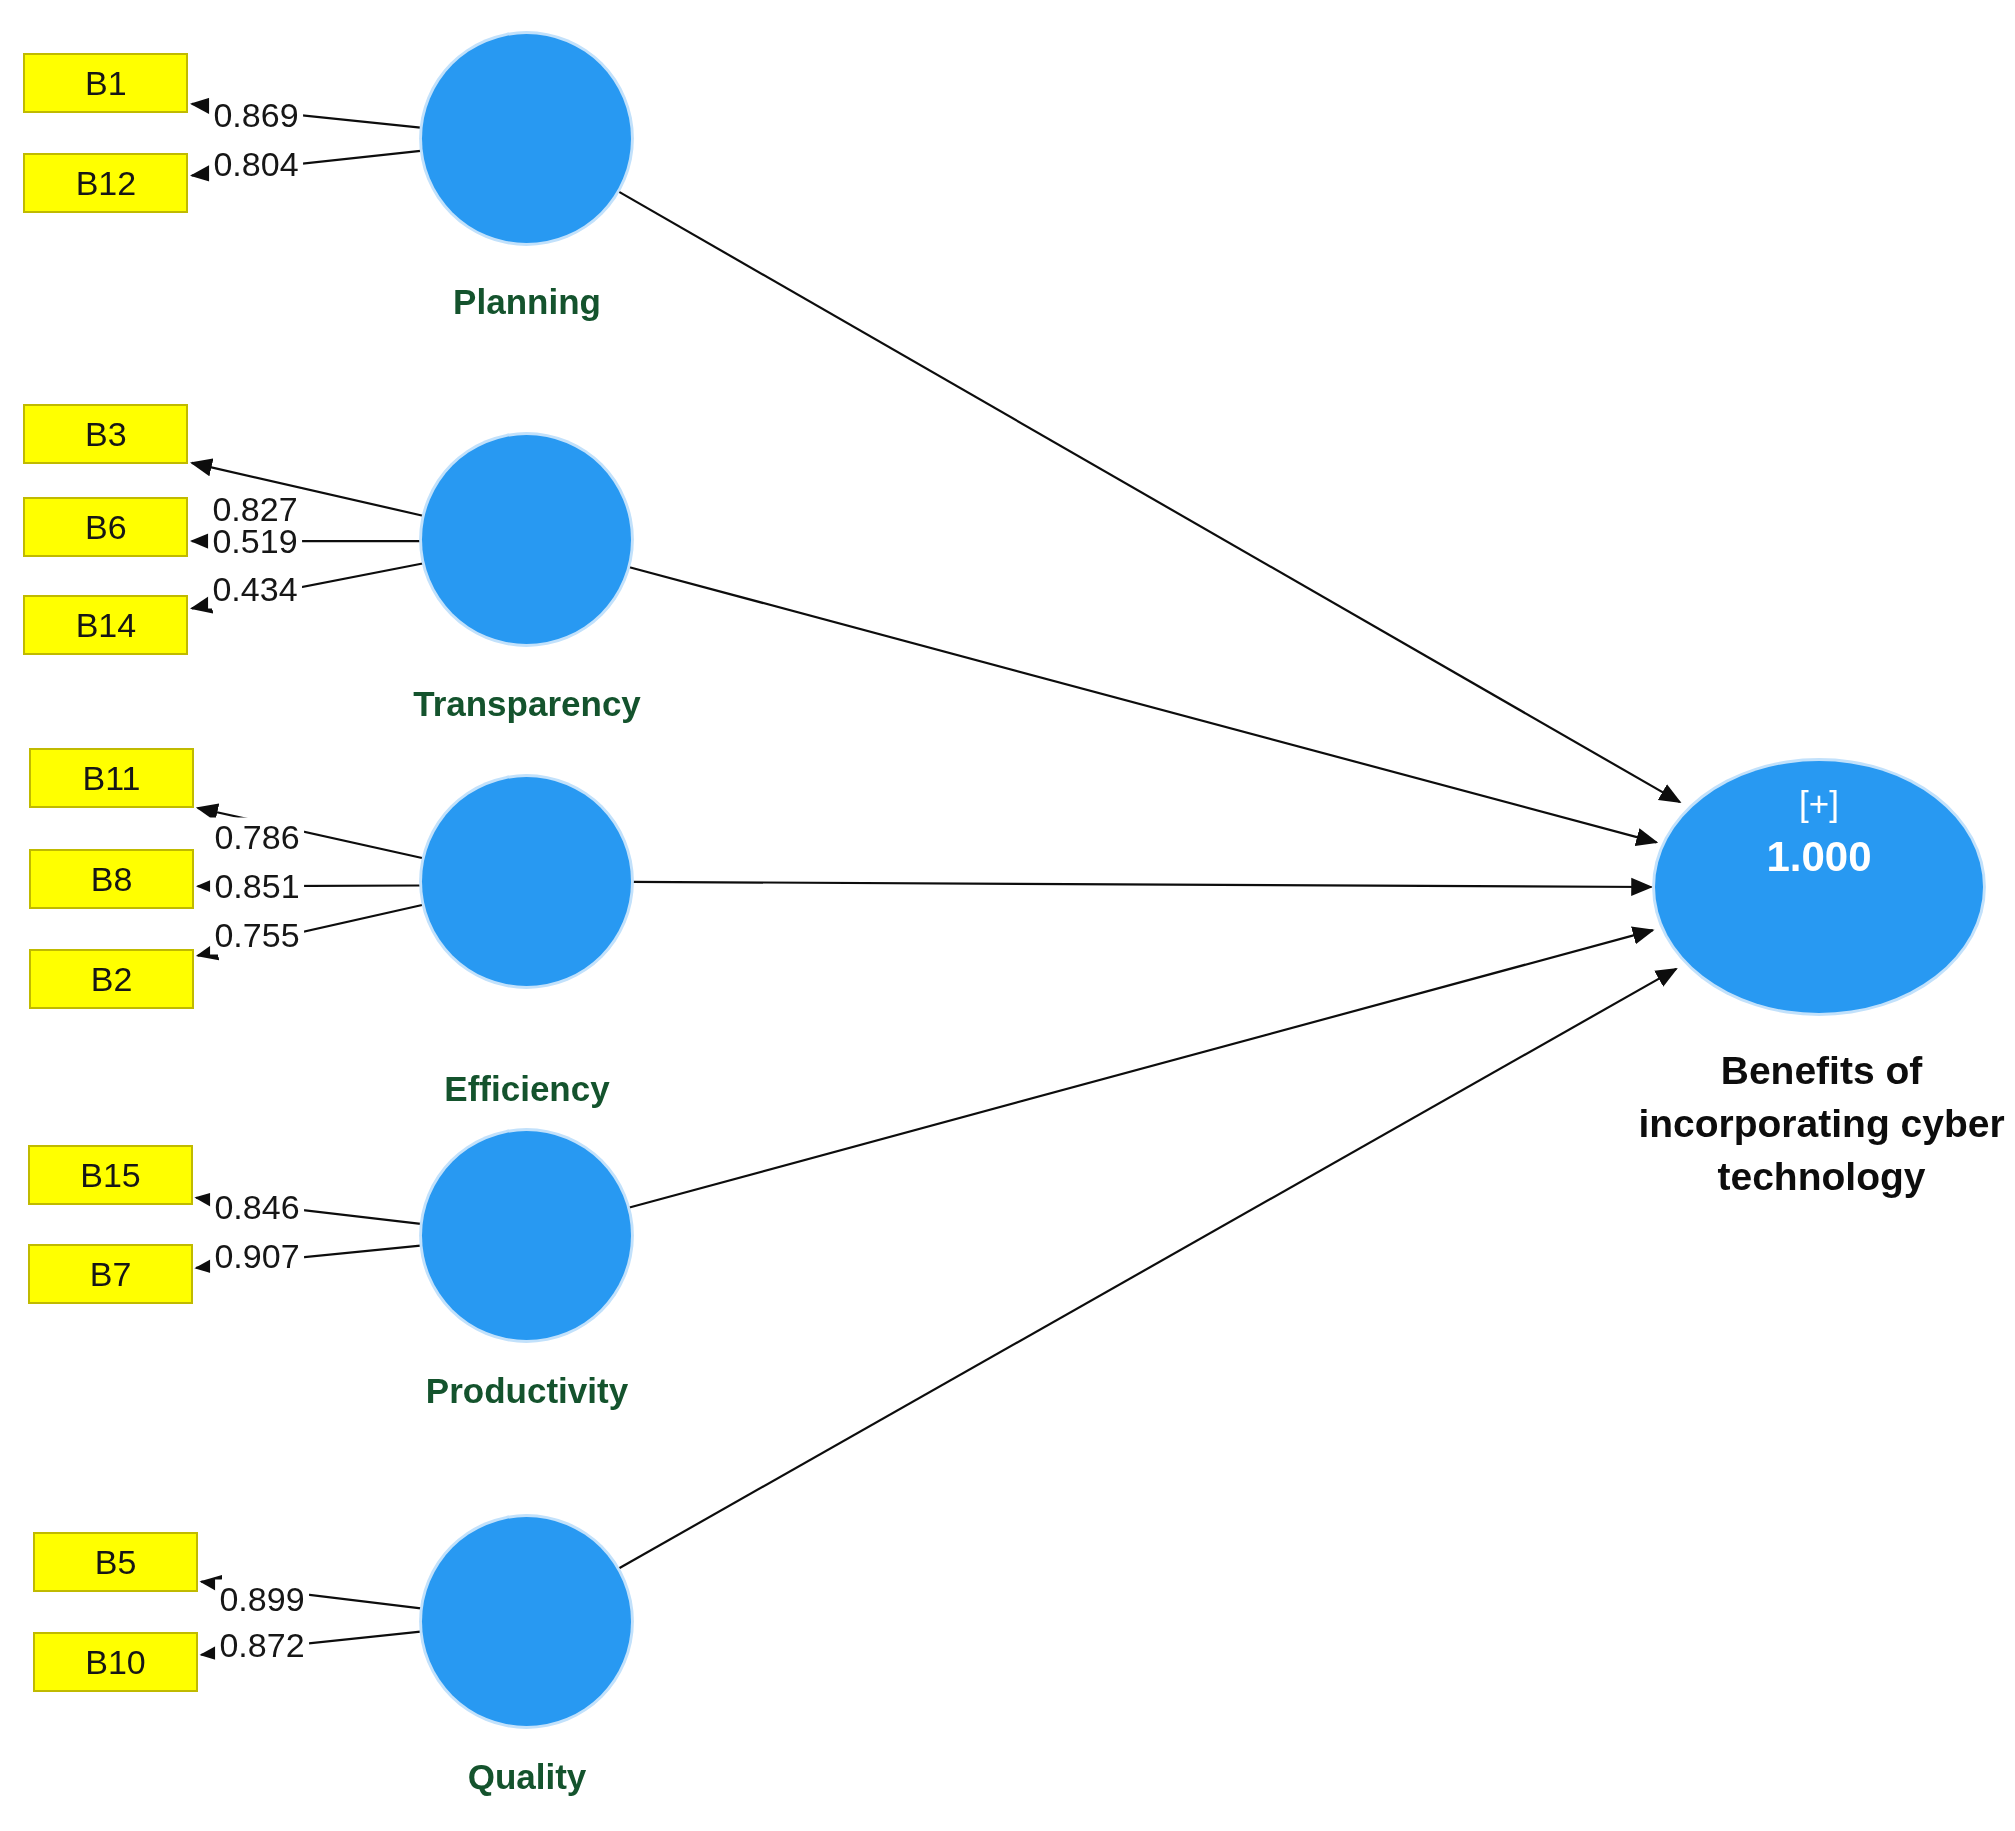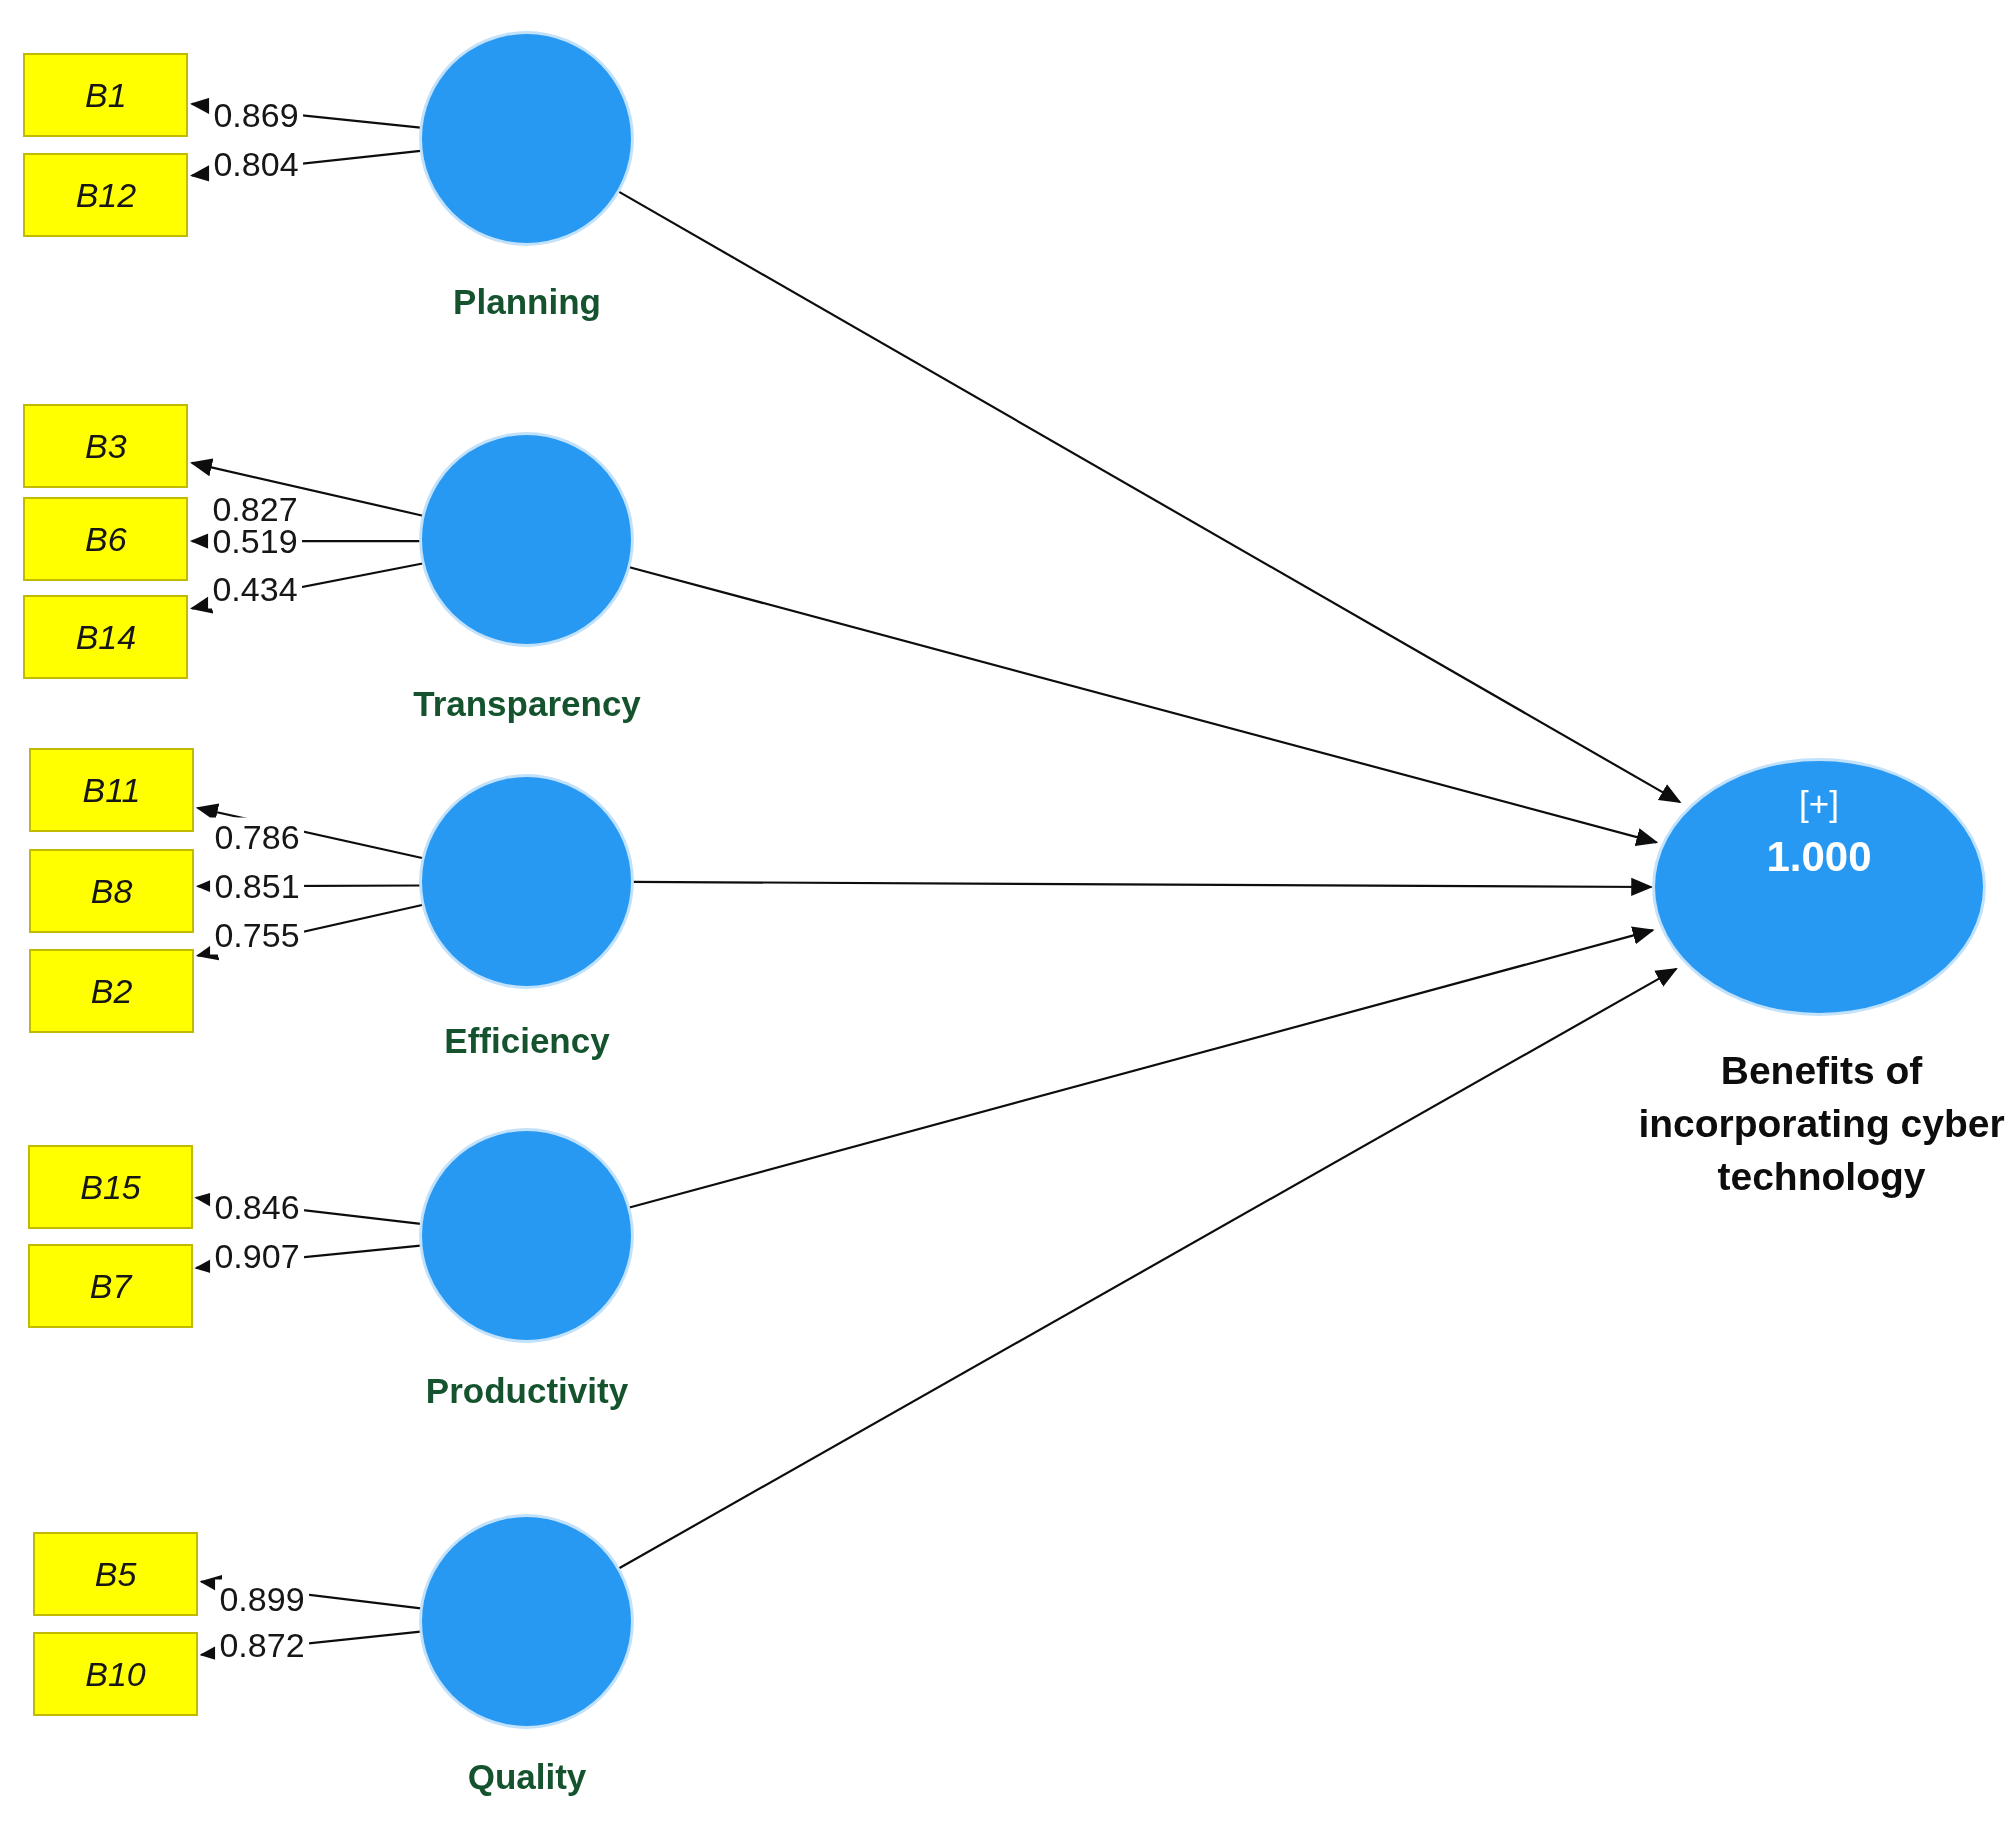"B1" .ind-box { font-style: italic -> none; height: 84px -> 60px }
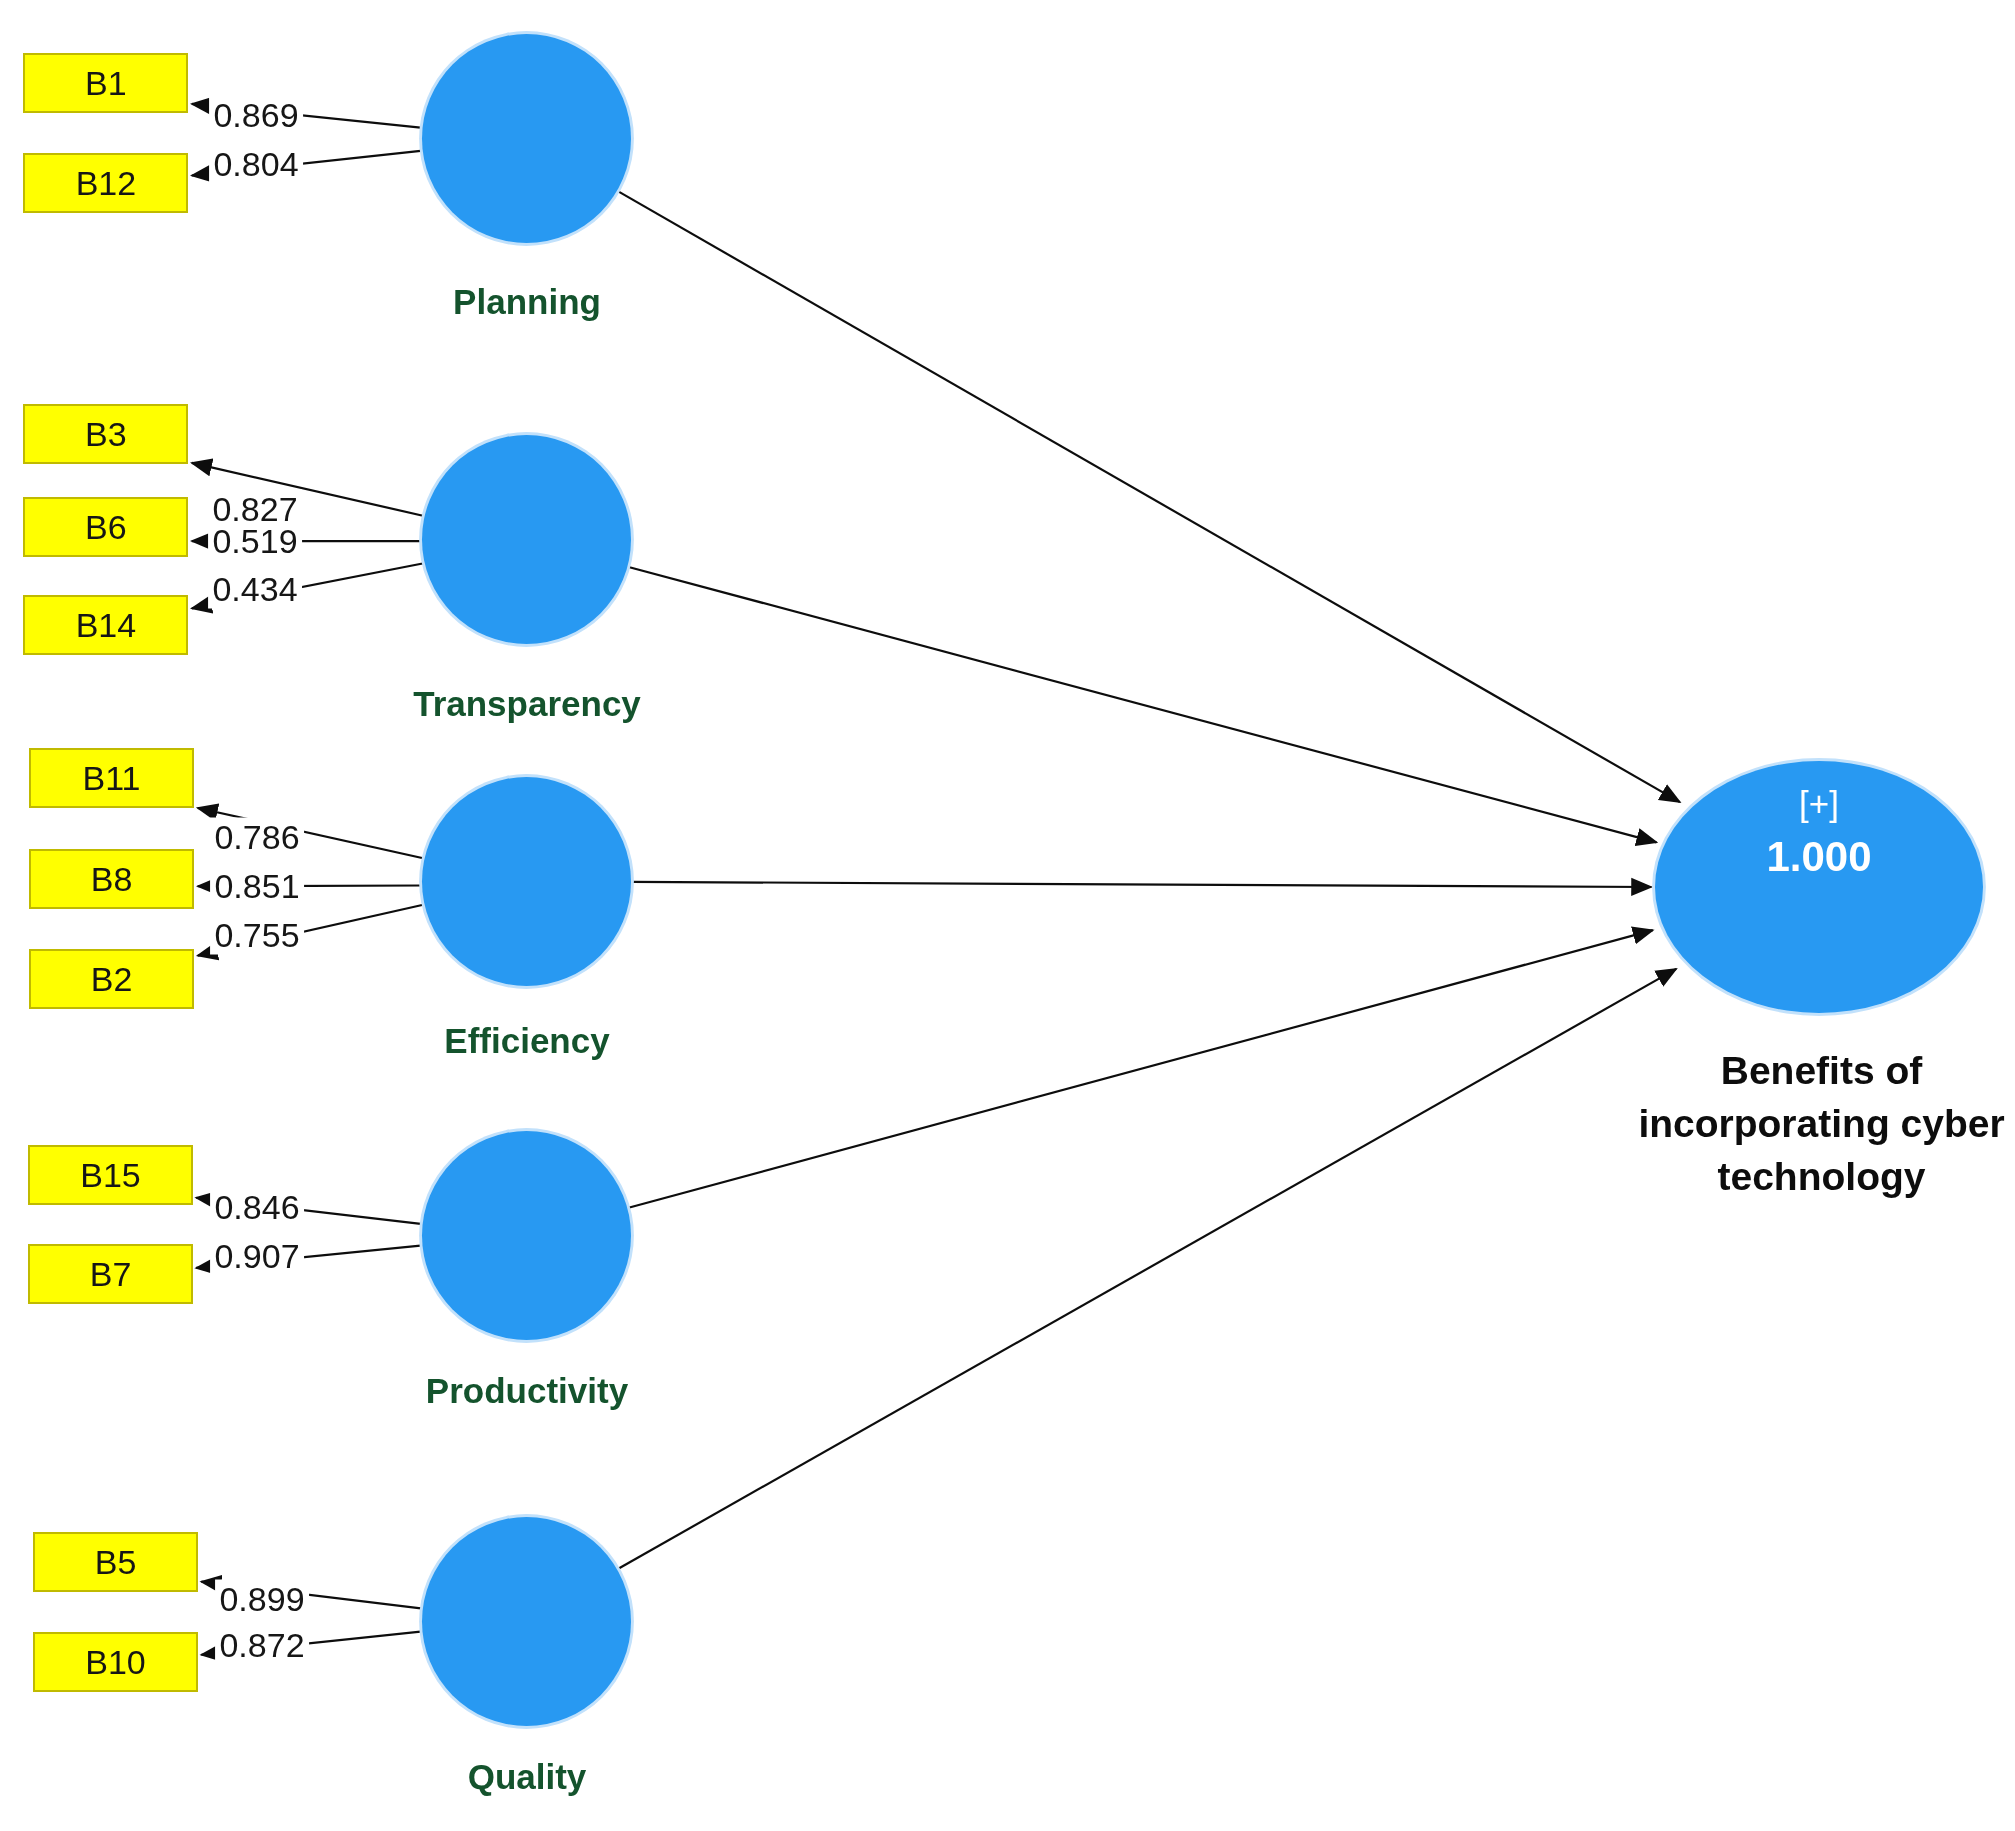"Efficiency" div.construct-label { top: 1021px -> 1069px }
